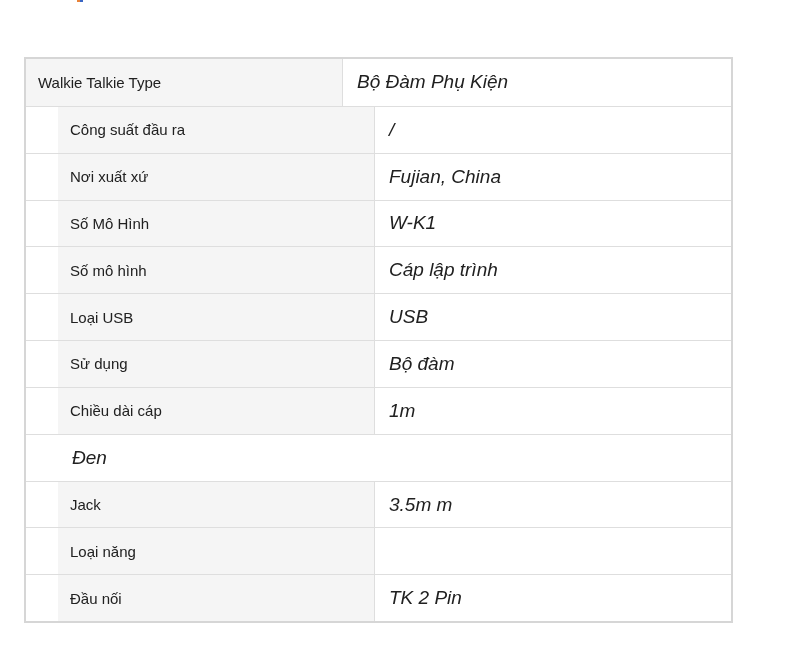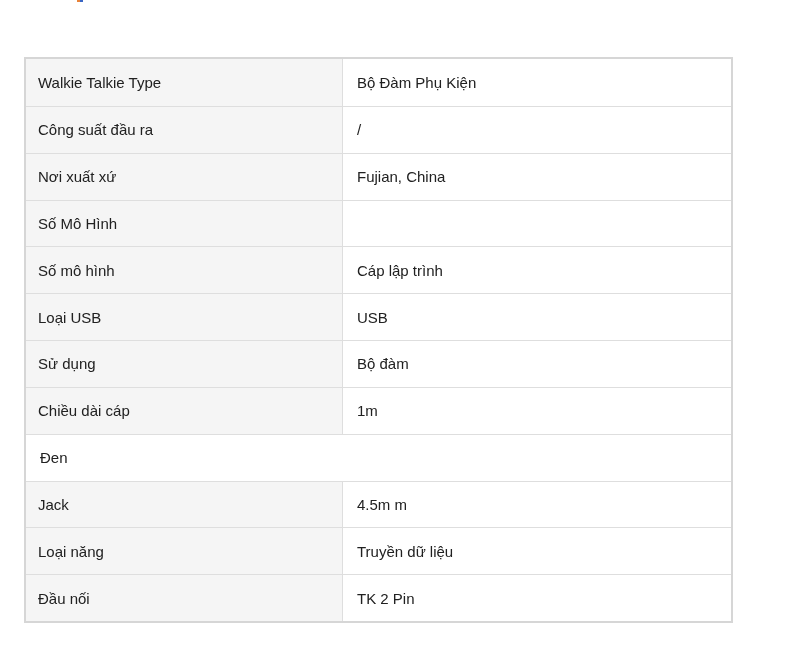"Bộ Đàm Phụ Kiện" .spec-value { font-size: 15px -> 19px; font-style: none -> italic }
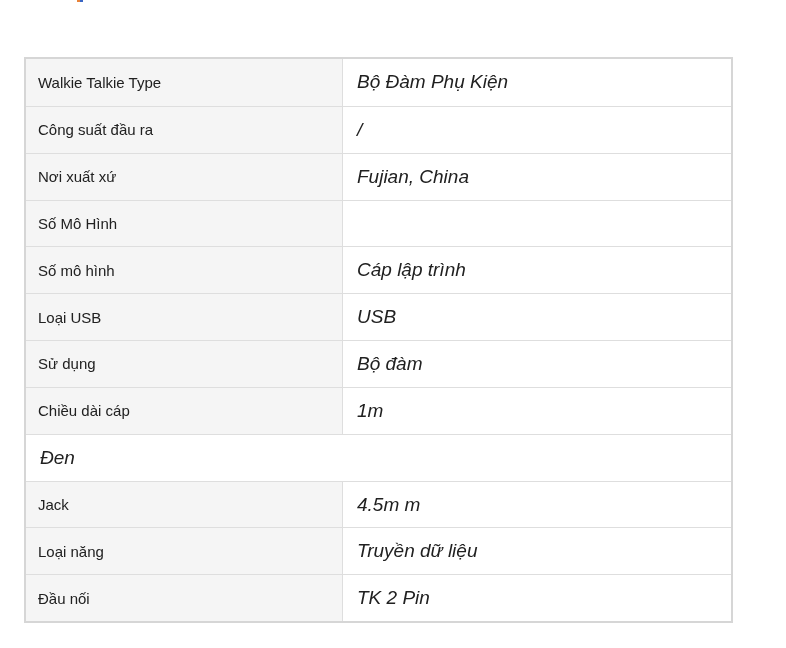"Công suất đầu ra" .spec-row + .spec-row { padding-left: none -> 32px }
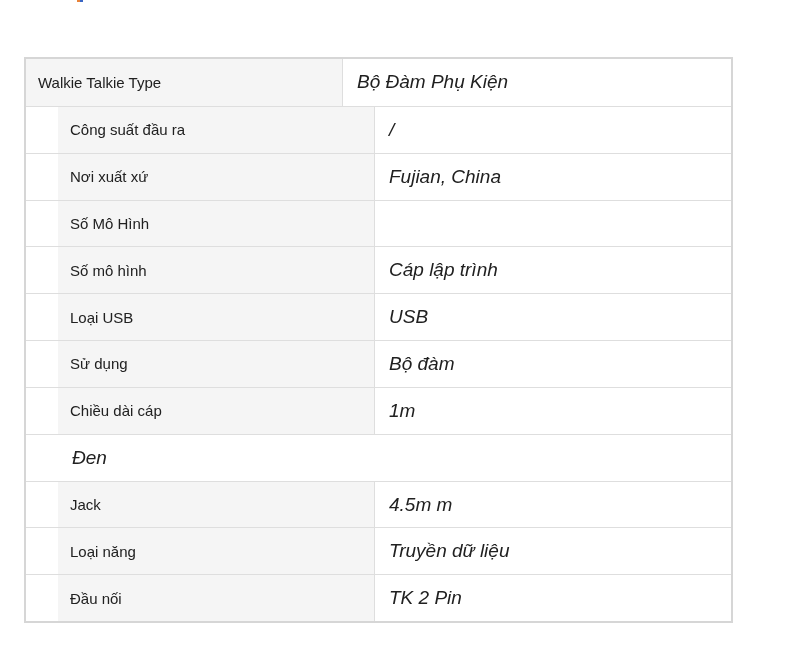"W-K1" div.spec-value { html: none -> <div>W-K1</div> }
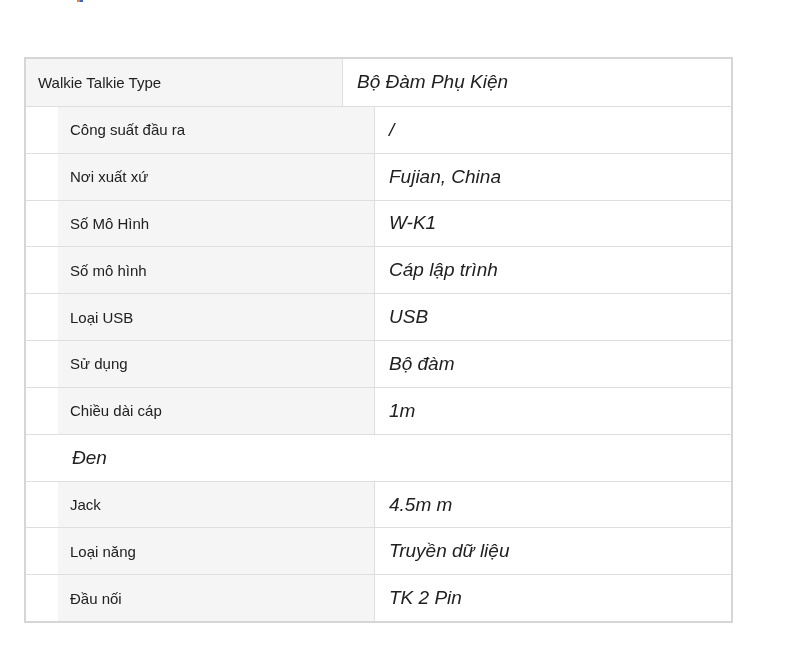"4.5m m" div.spec-value { text: 4.5m -> 3.5m }
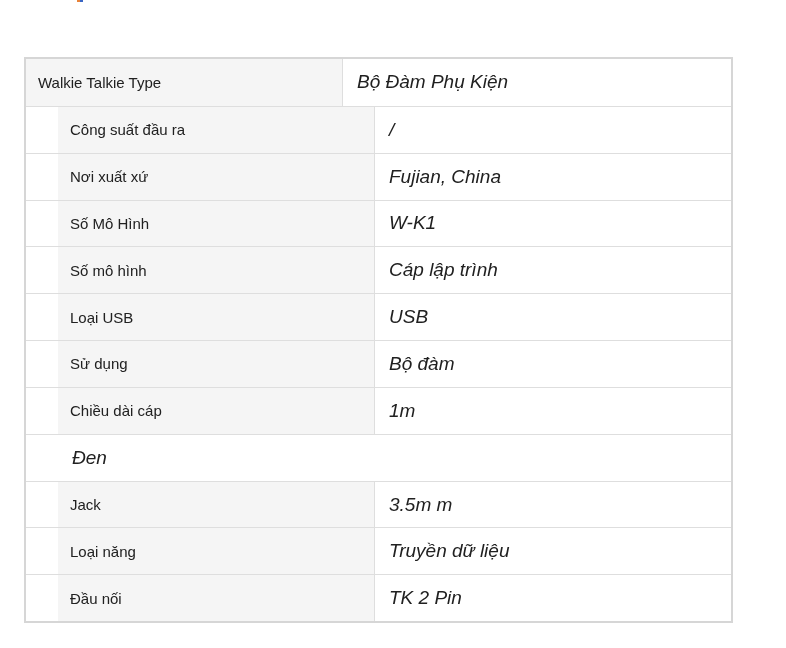"Truyền dữ liệu" div.spec-value { html: <div>Truyền dữ liệu</div> -> none }
